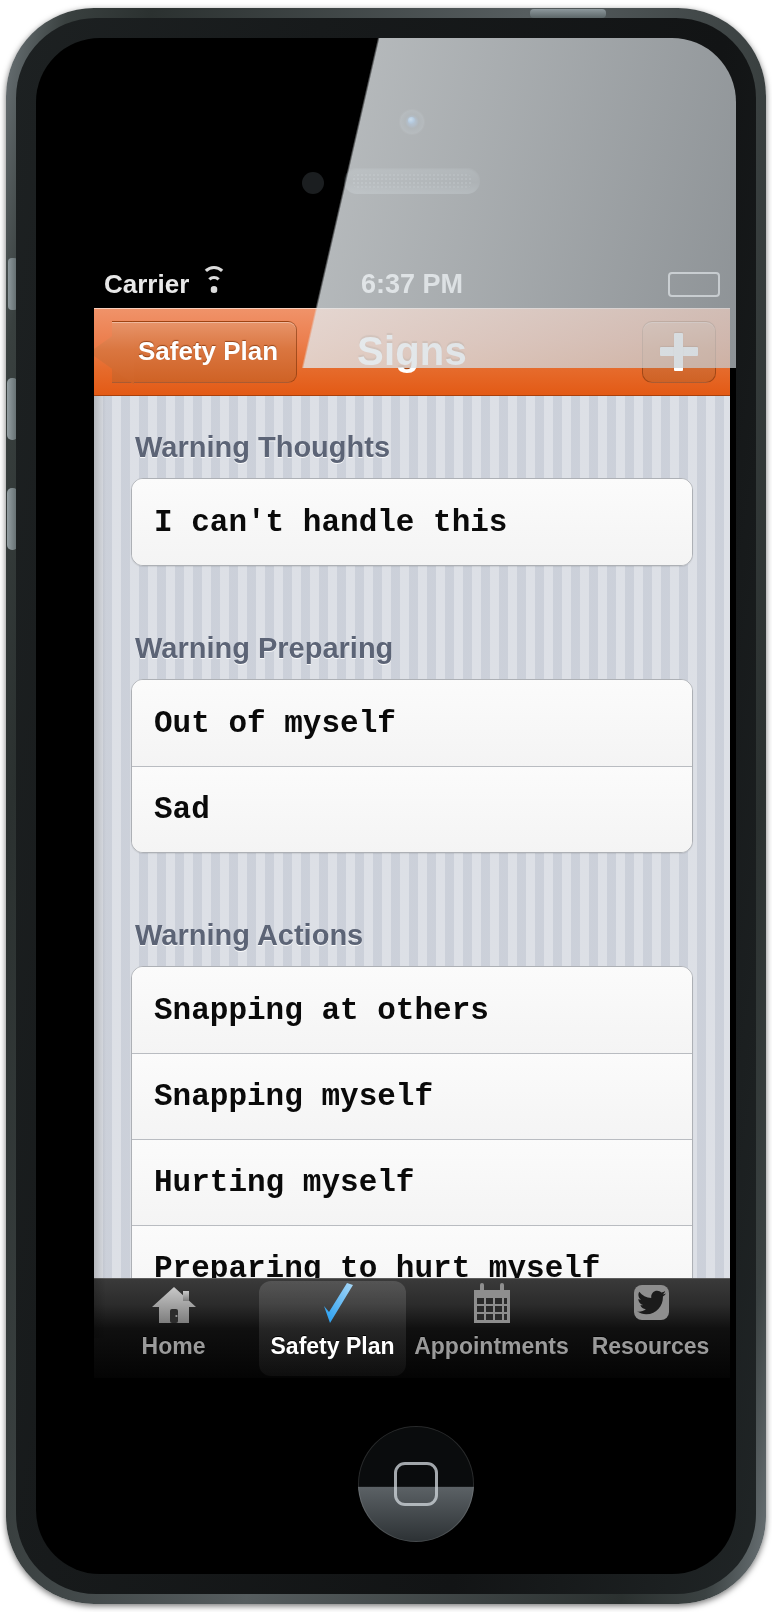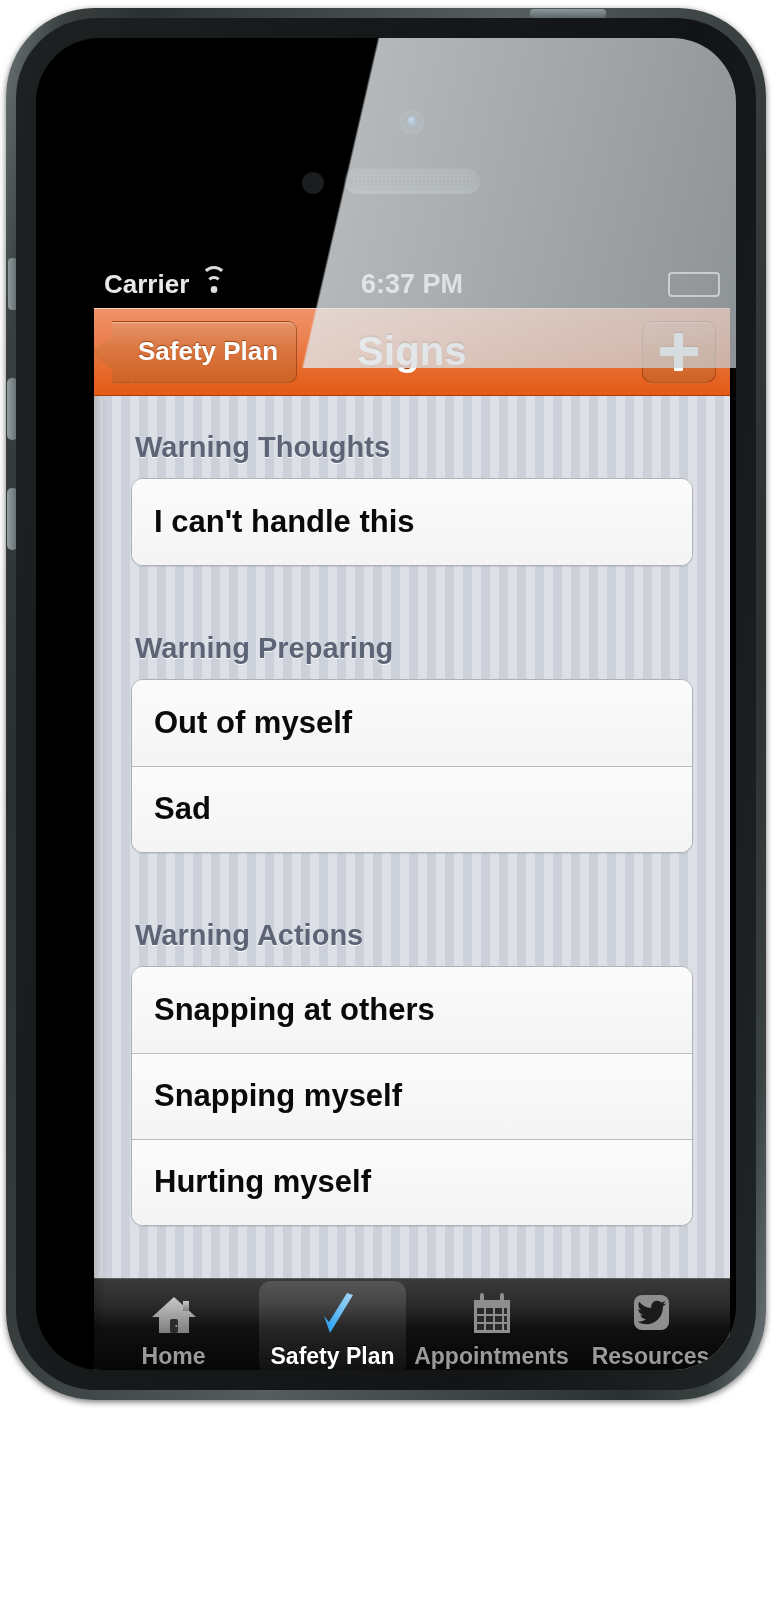"Safety Plan" .phone { height: 1392px -> 1596px }
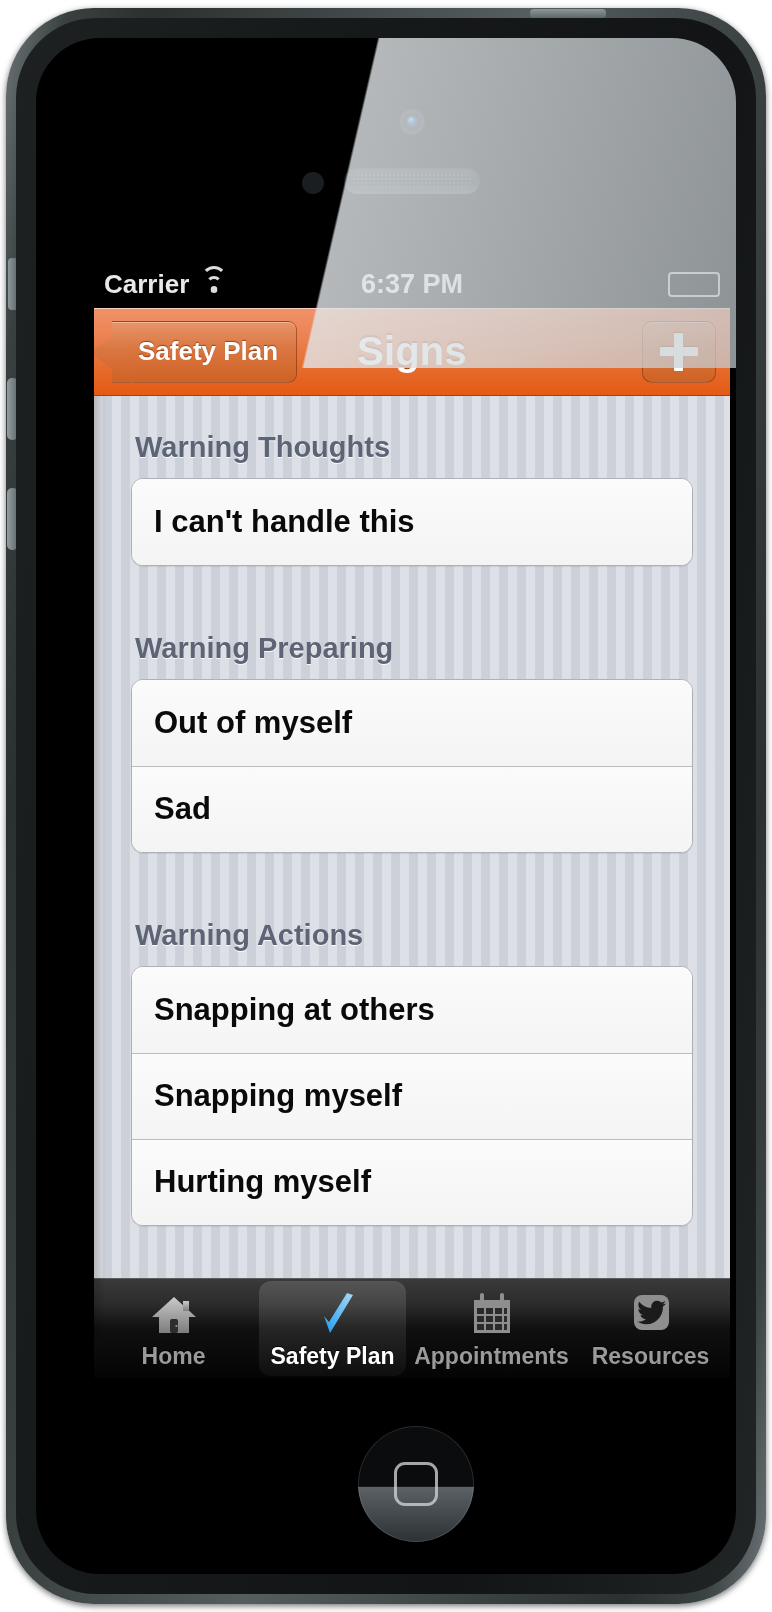"I can't handle this" .group { font-family: none -> Liberation Mono, monospace }
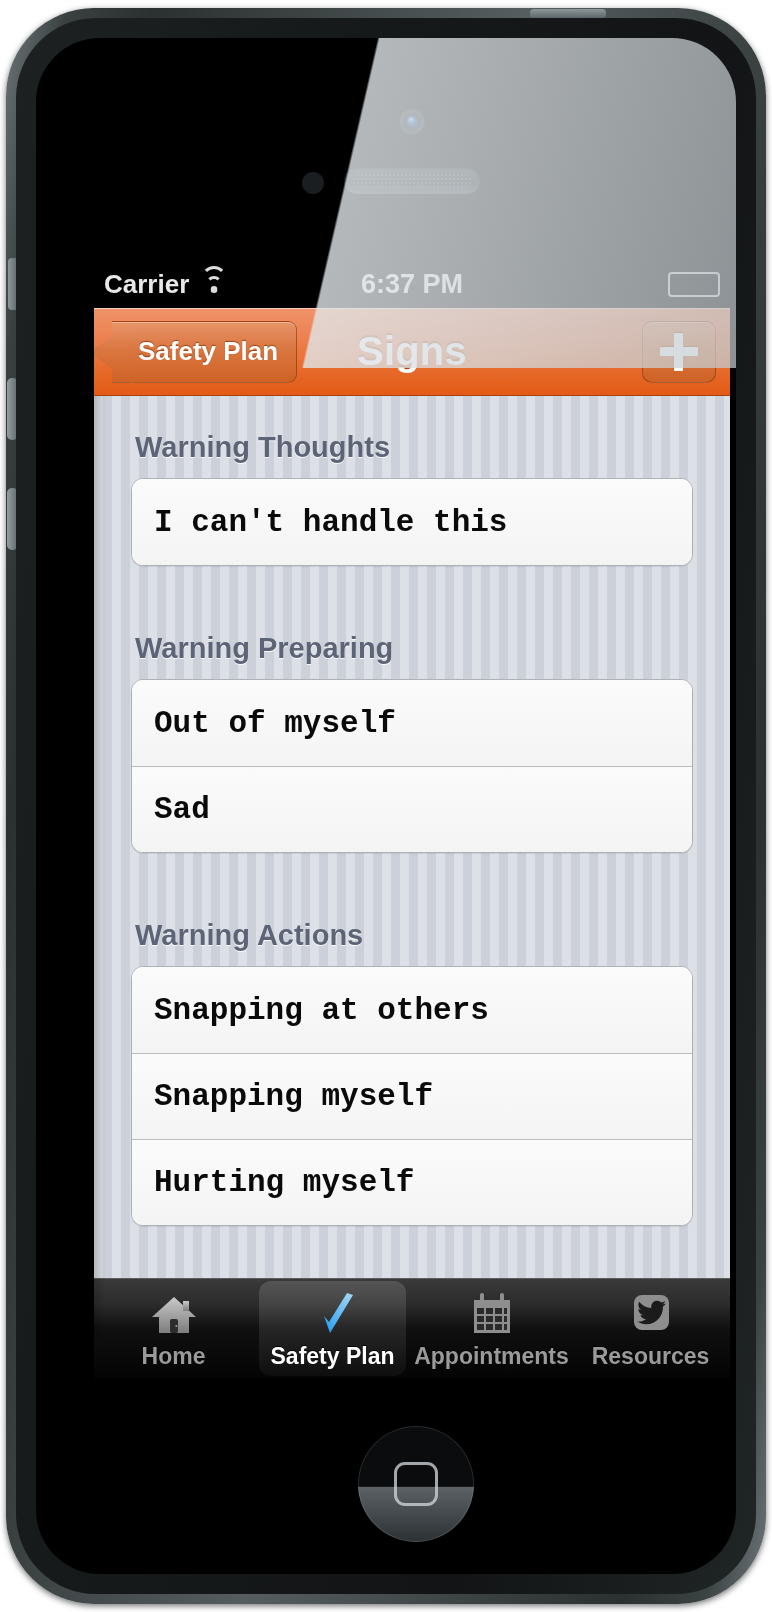"Preparing to hurt myself" div.cell { html: none -> <div> <span>Preparing to hurt myself</span> </div> }
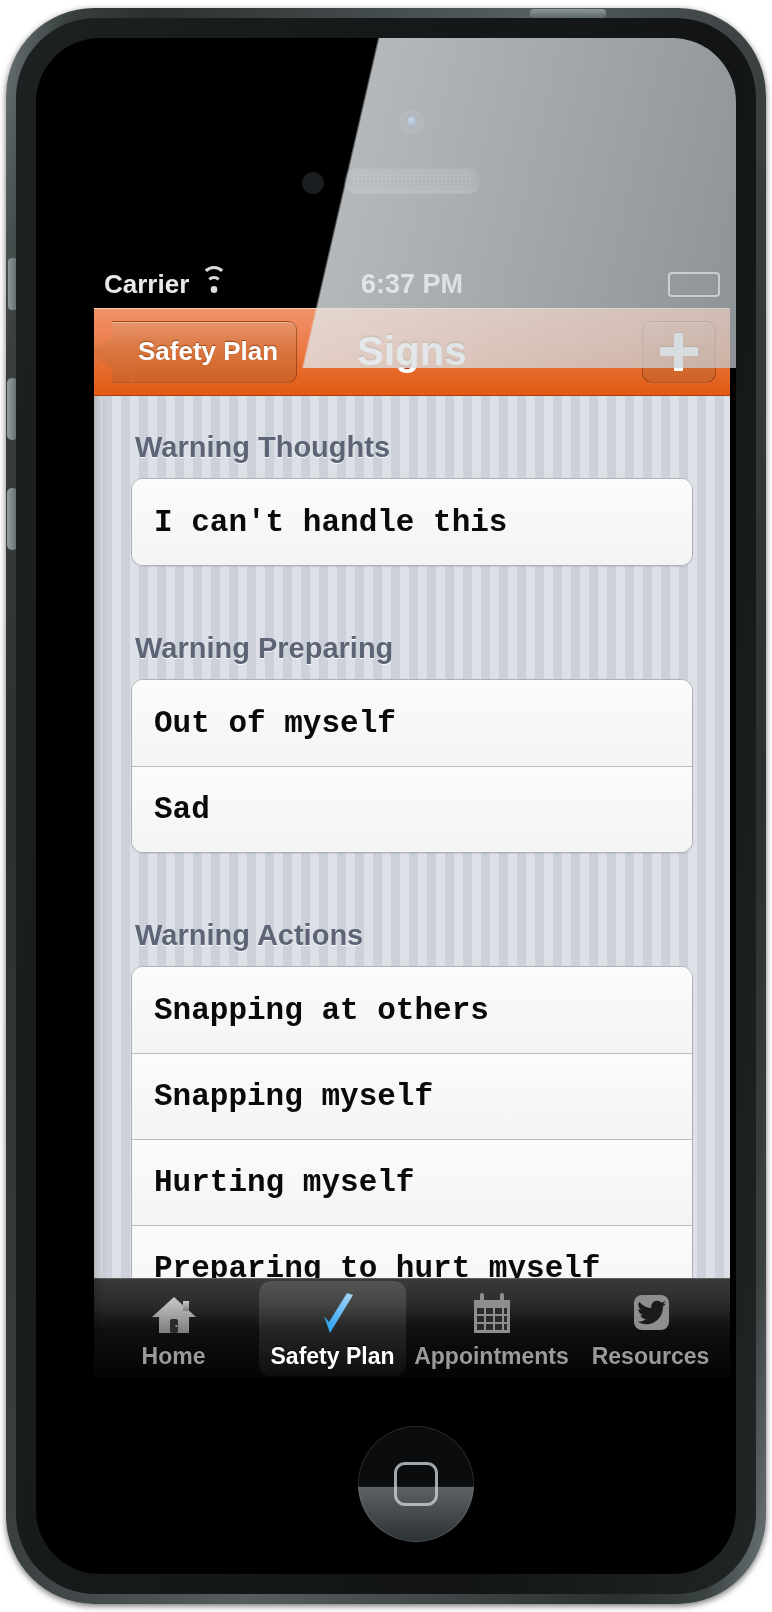"Home" .tab { padding-top: 10px -> none }
